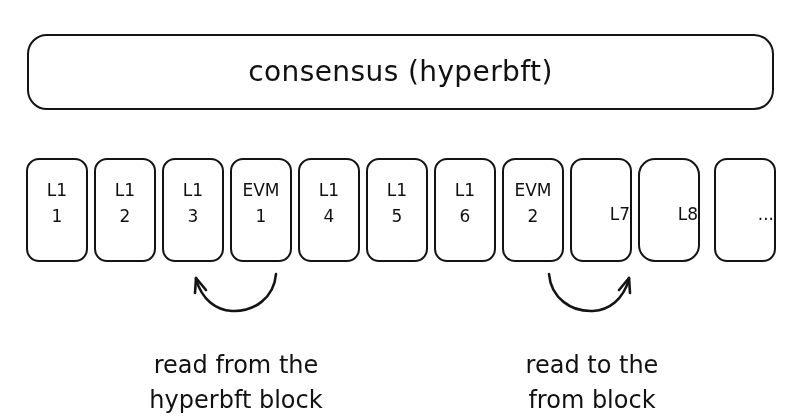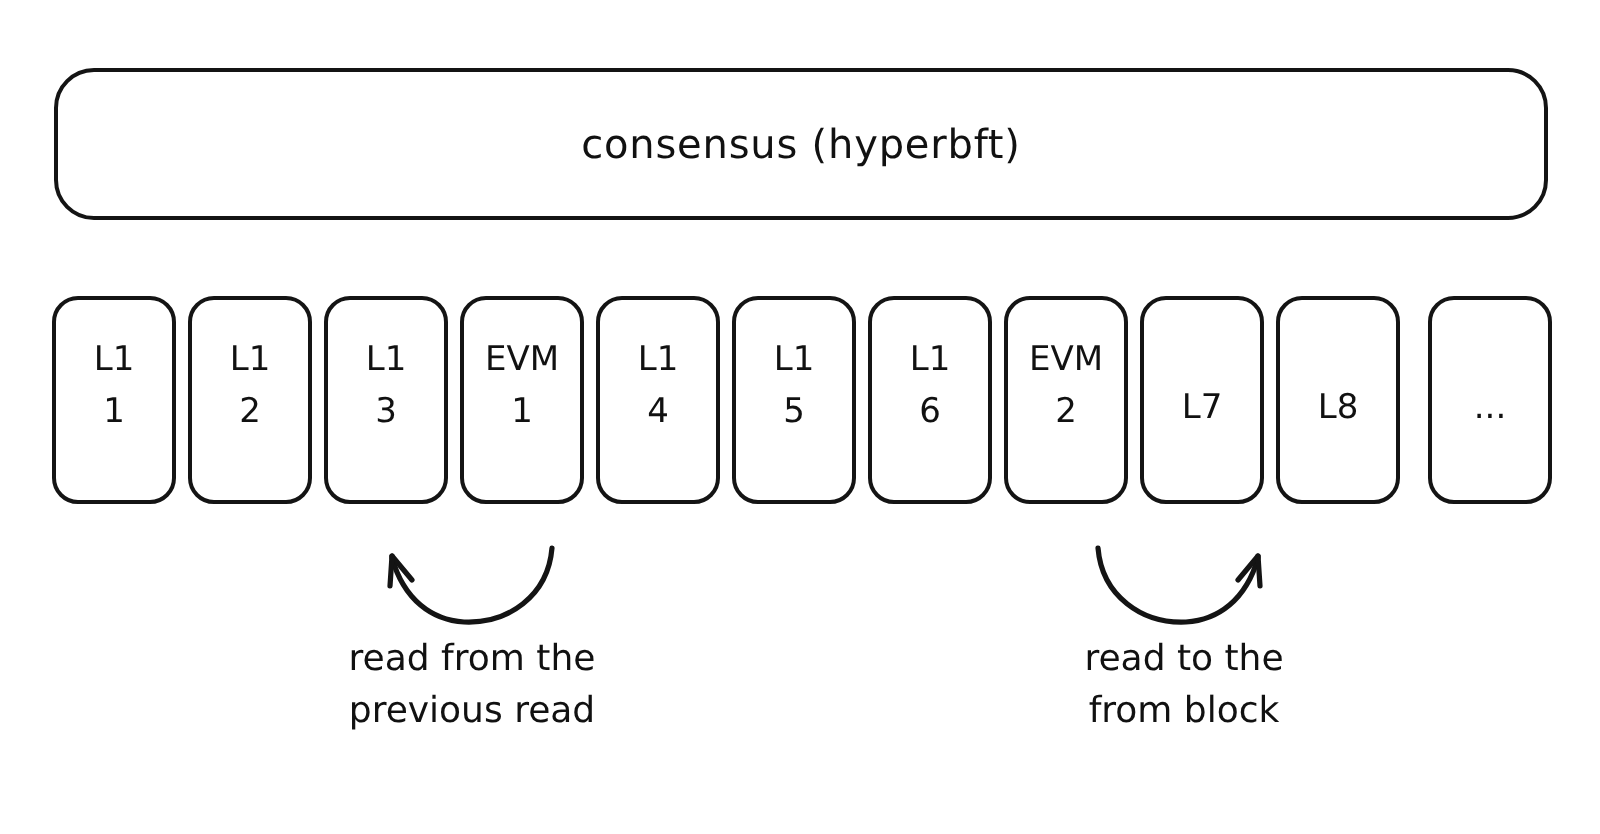"consensus (hyperbft)" .banner-text { font-size: 20px -> 28px }
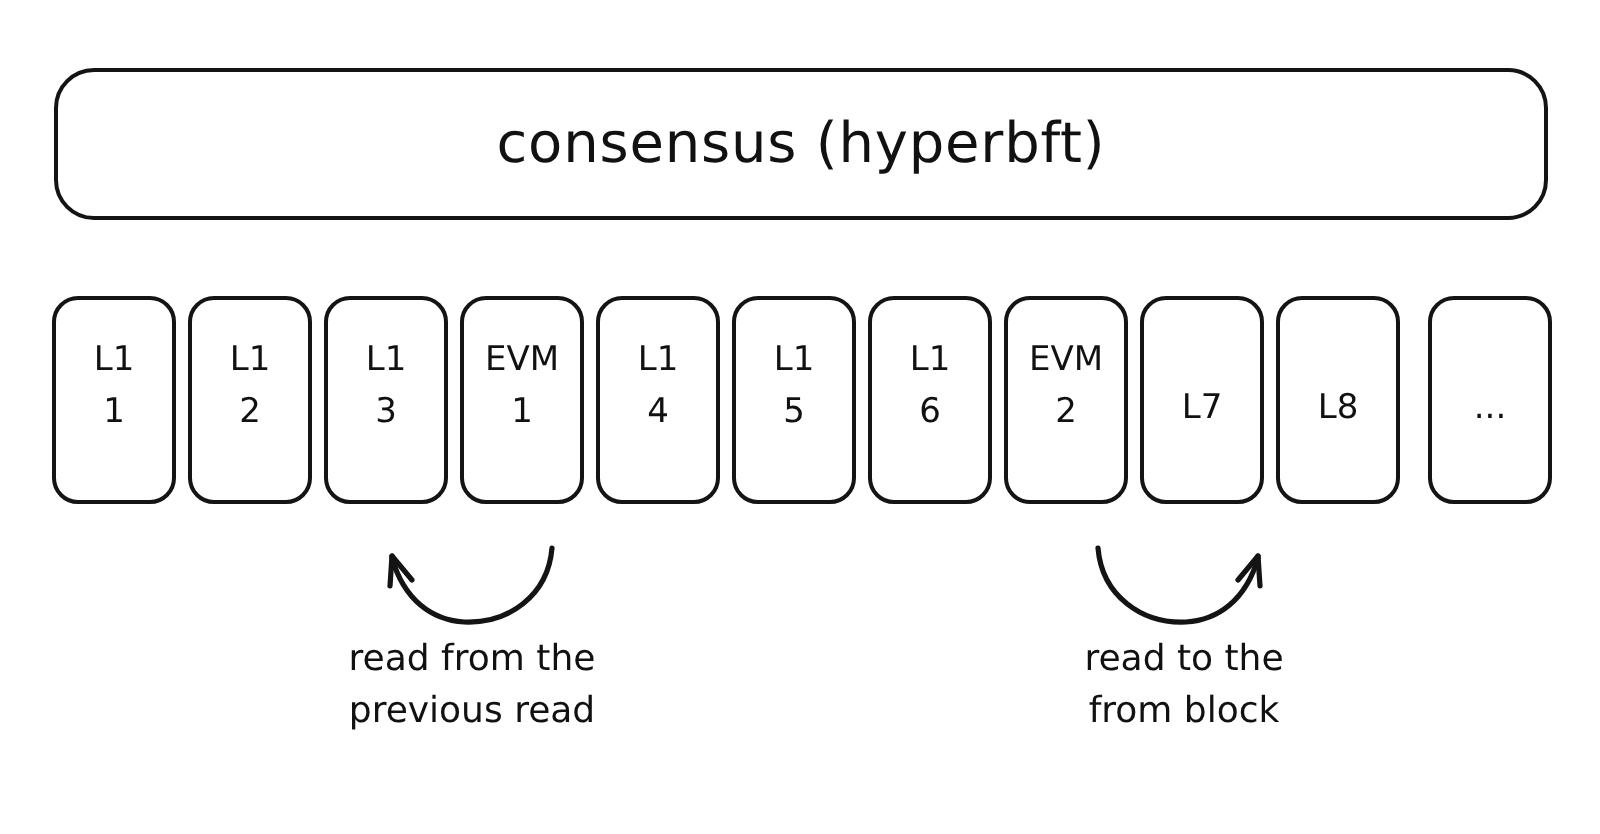"L1" .block-row { top: 148px -> 158px }
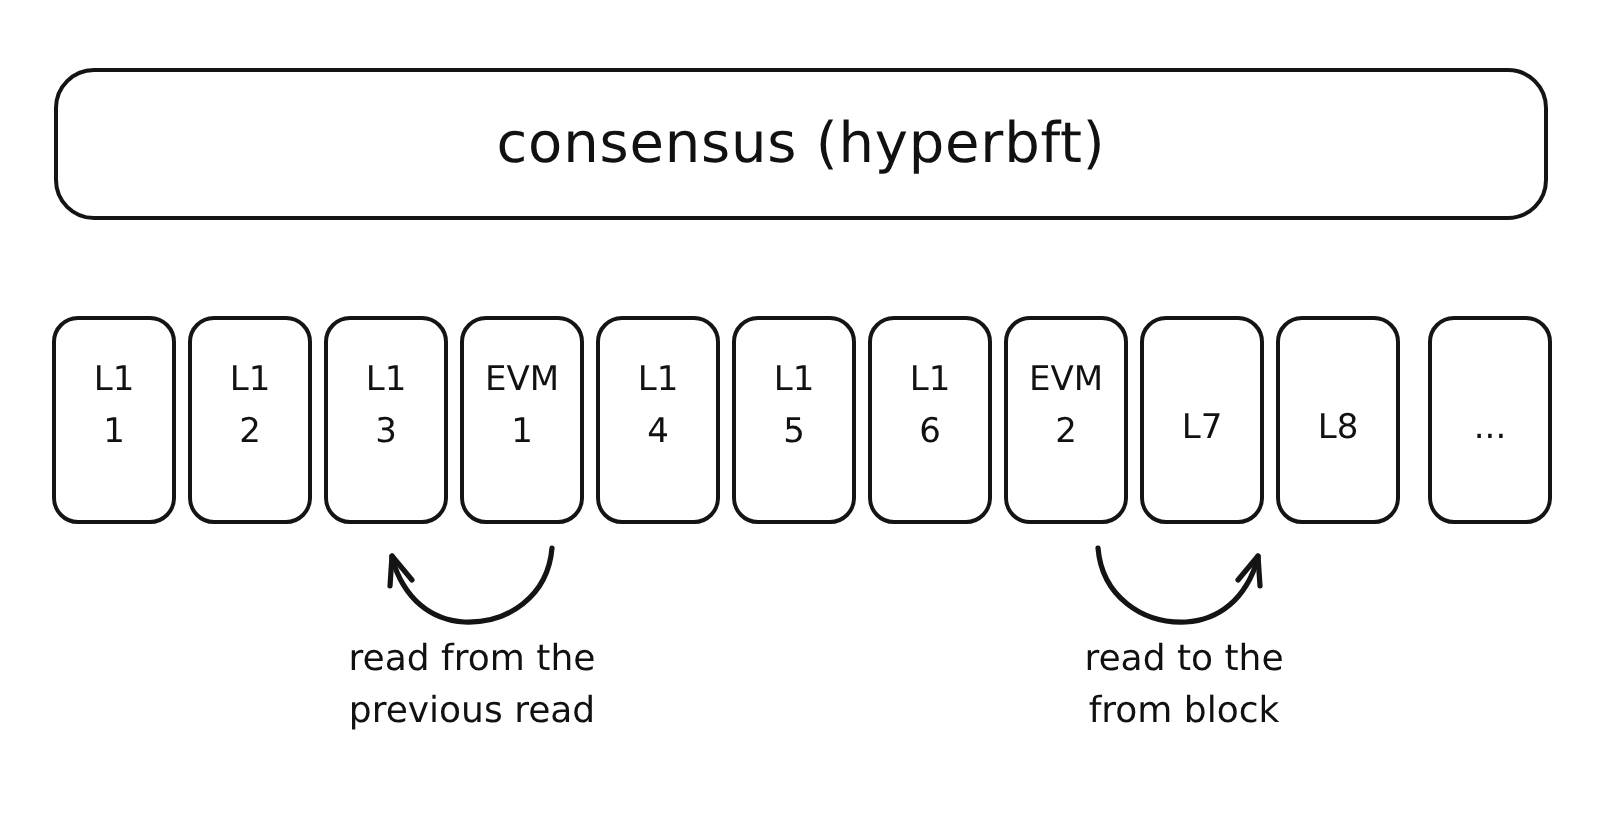"L7" .block.single { align-items: none -> flex-end }
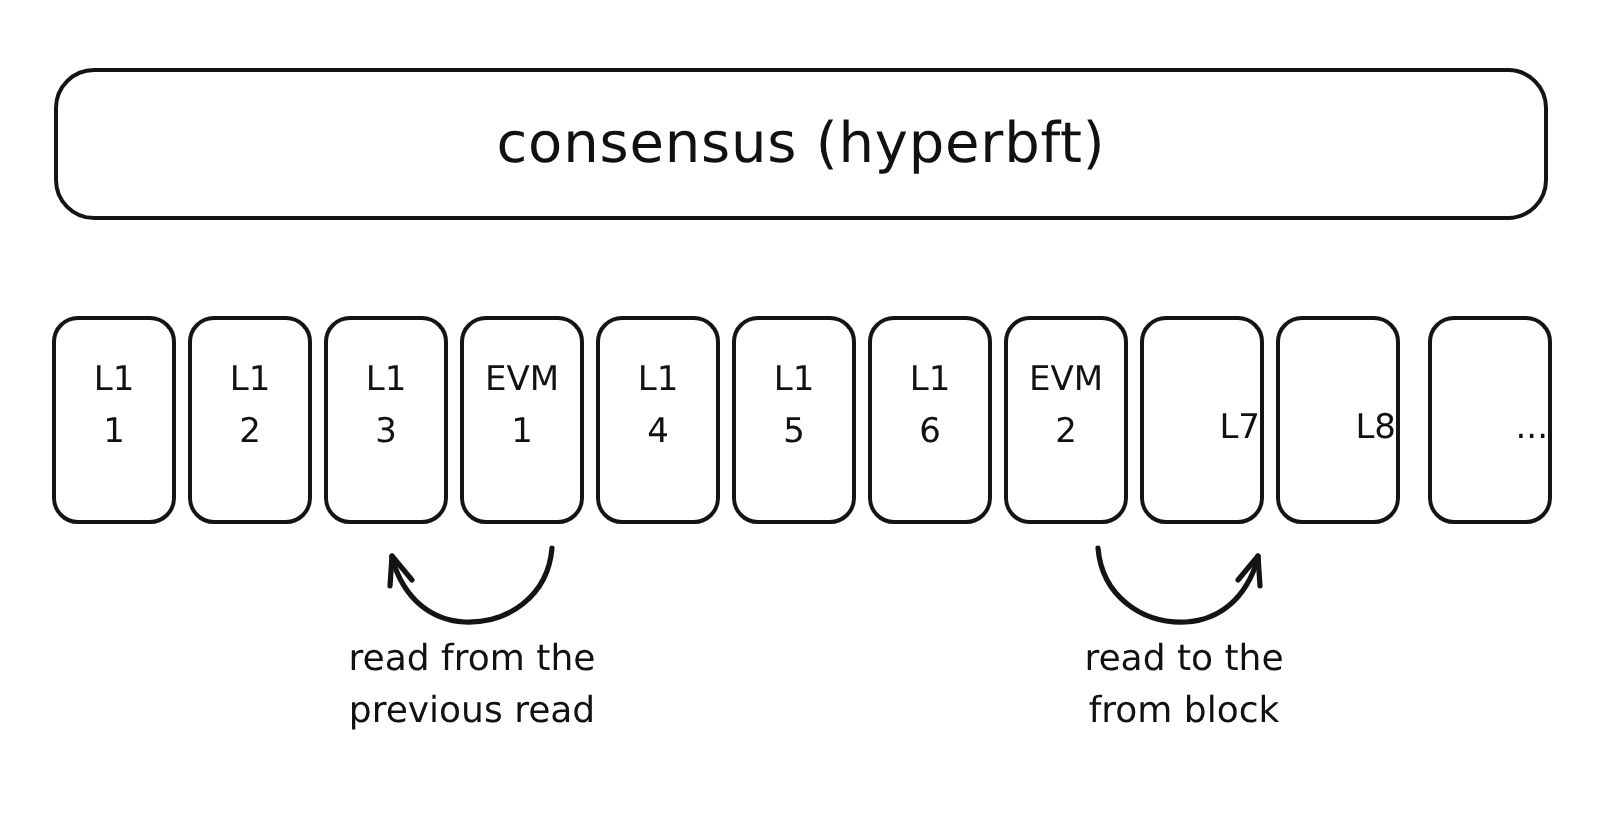"L8" div.block { border-radius: none -> 17px }
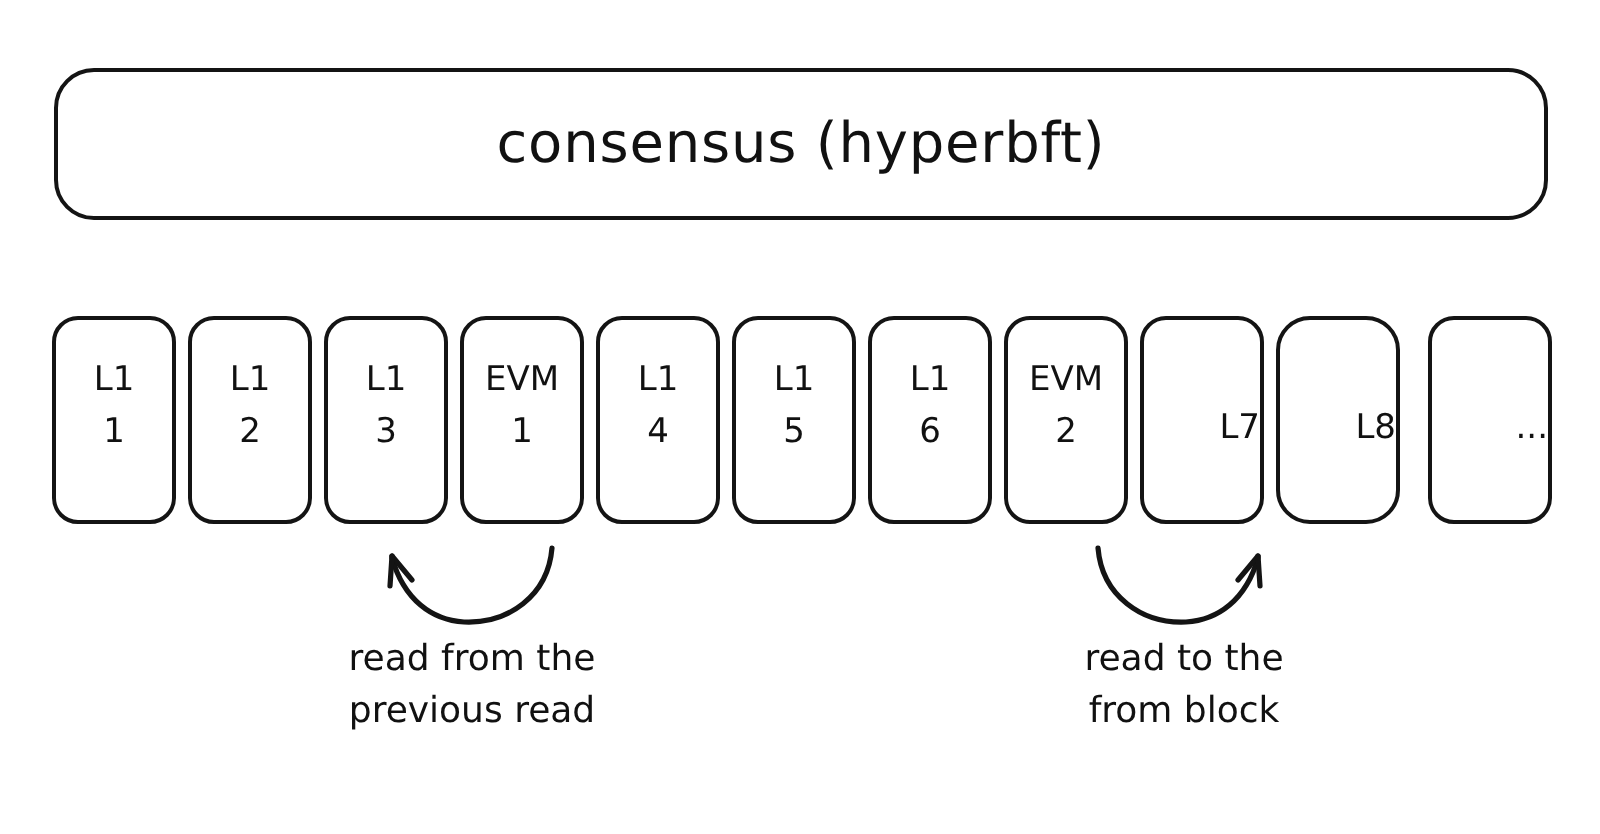"read from the" .caption { font-size: 18px -> 24px; top: 317px -> 348px }
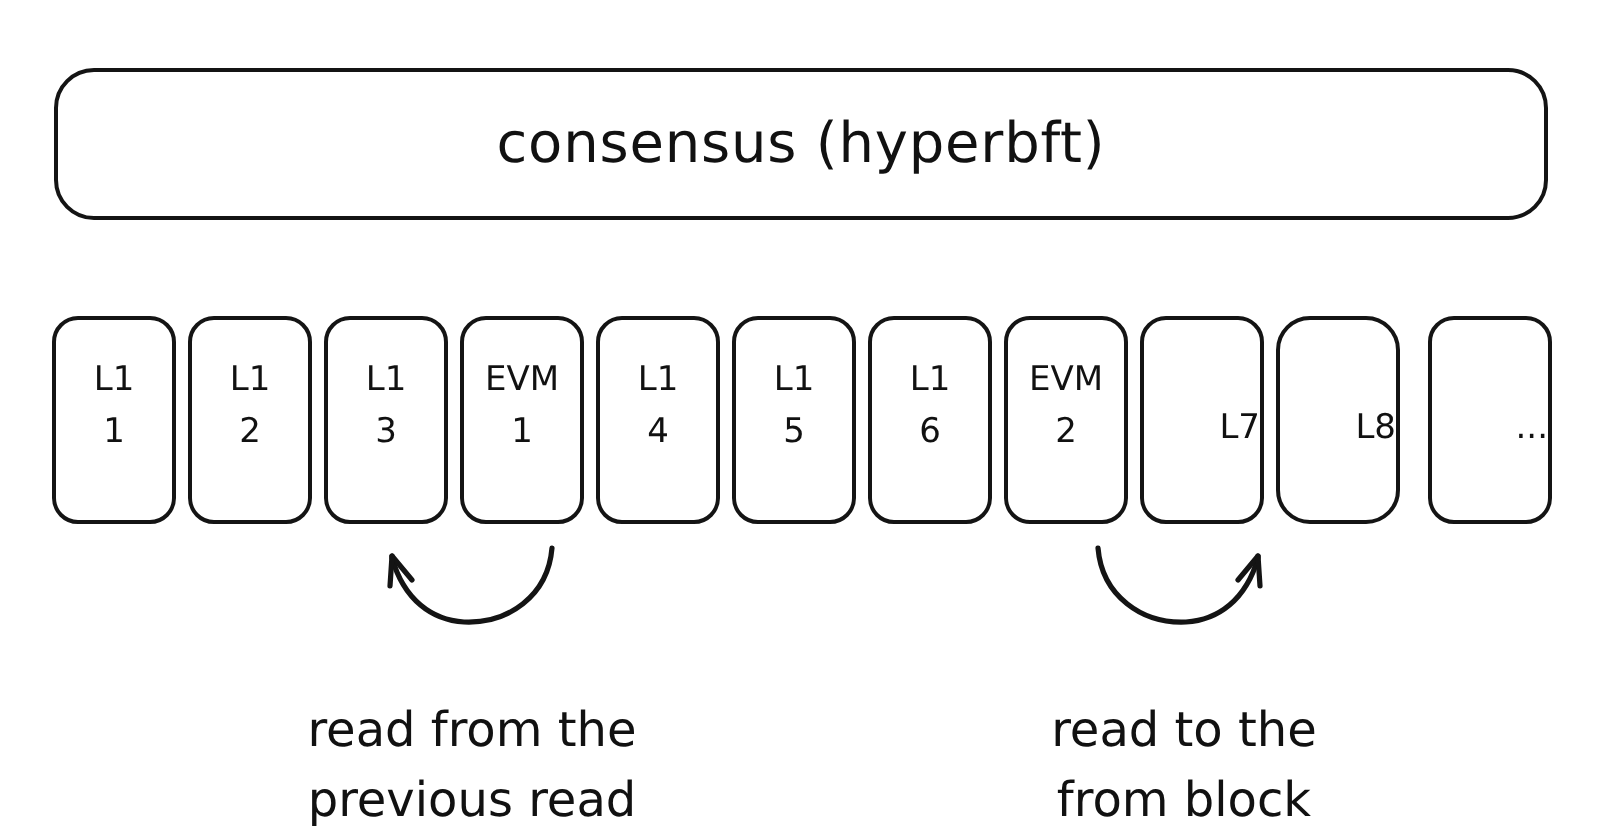"previous read" div { text: previous read -> hyperbft block }
